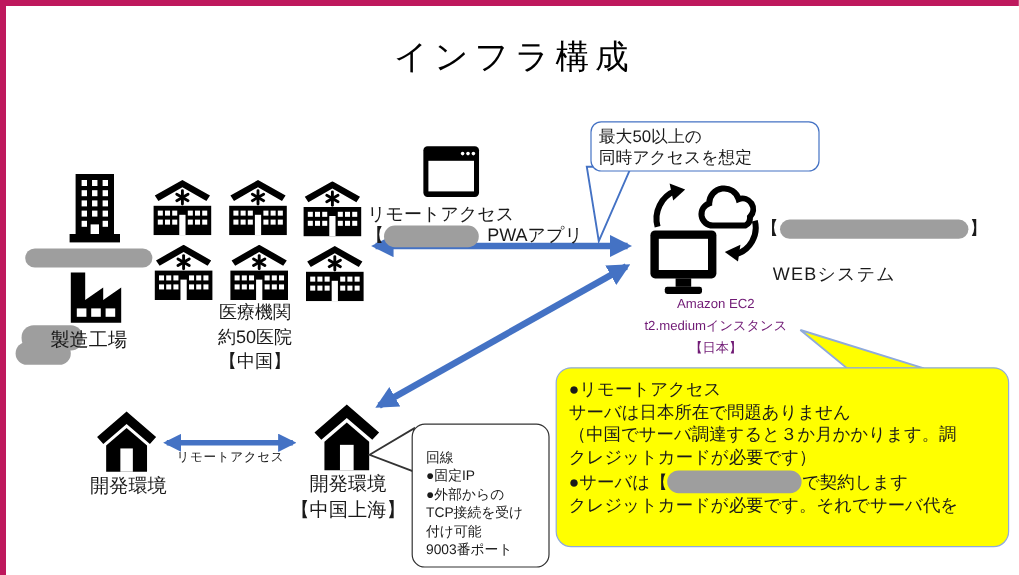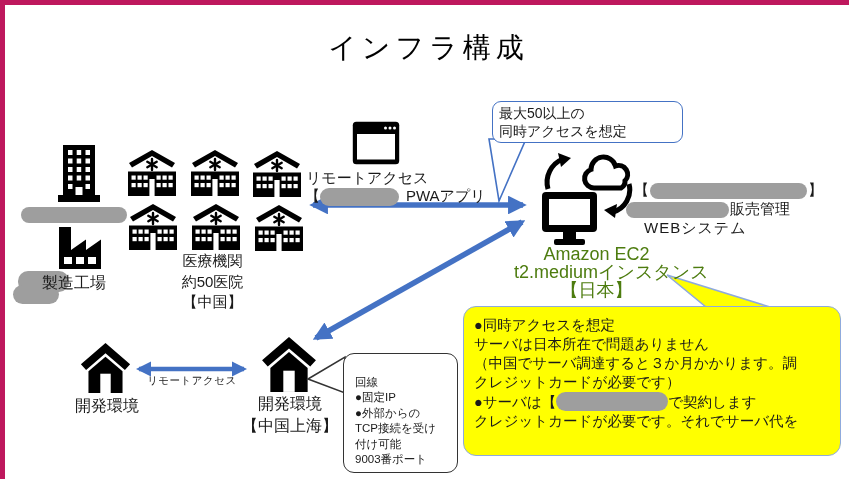"販売管理" div.row { html: <div> <span></span> <span>販売管理</span> </div> -> none }
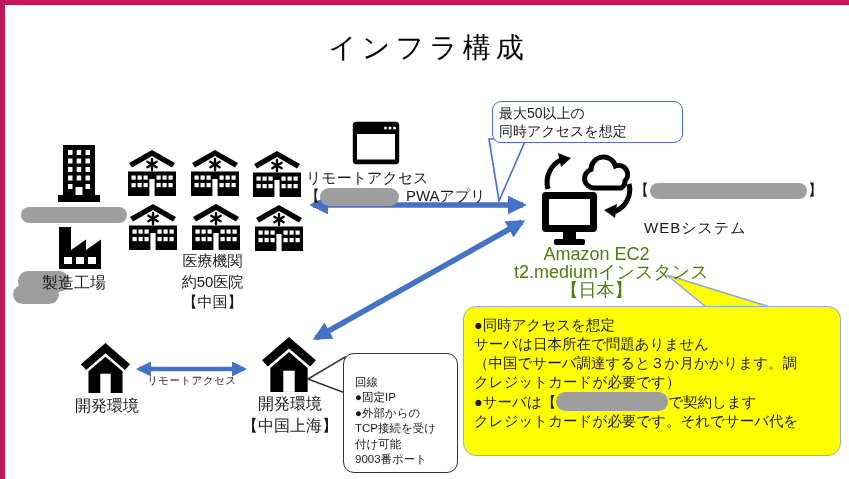"Amazon EC2" .ec2 { color: #4d7c0f -> #701a75; font-size: 18px -> 11px }
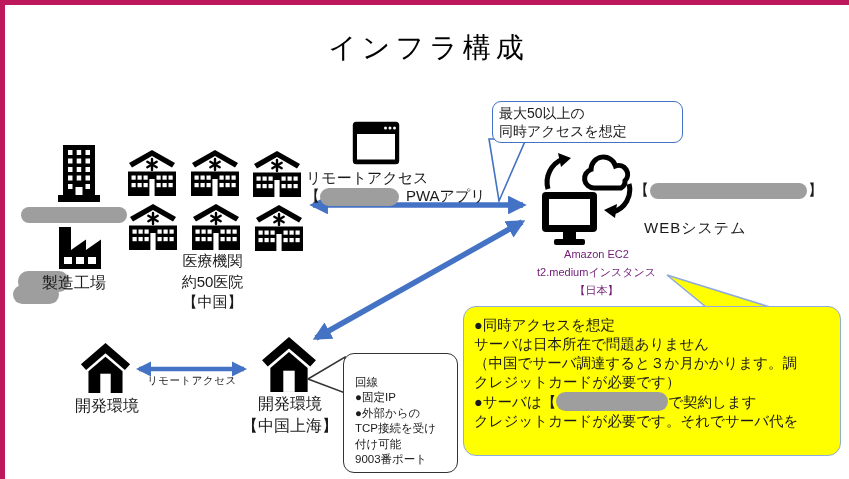"●同時アクセスを想定" div { text: 同時アクセスを想定 -> リモートアクセス }
